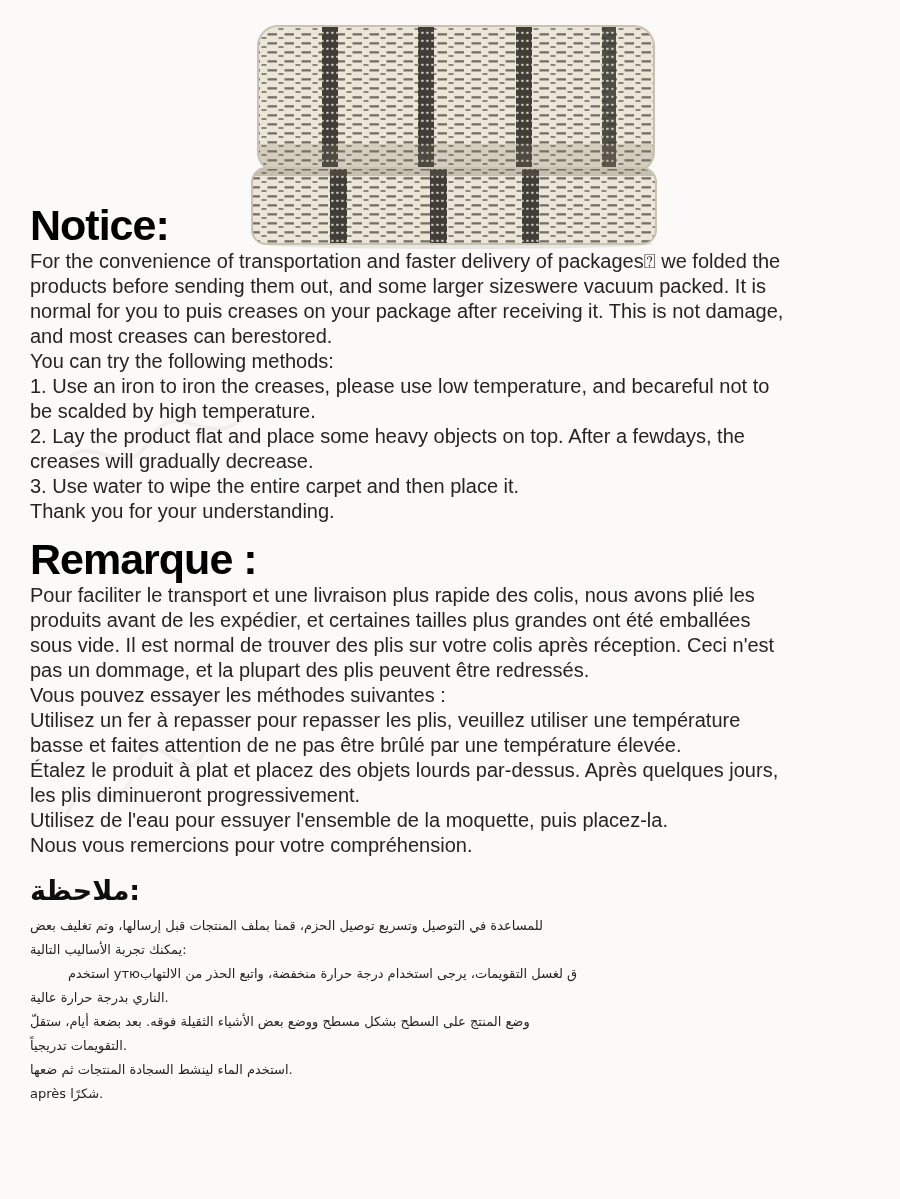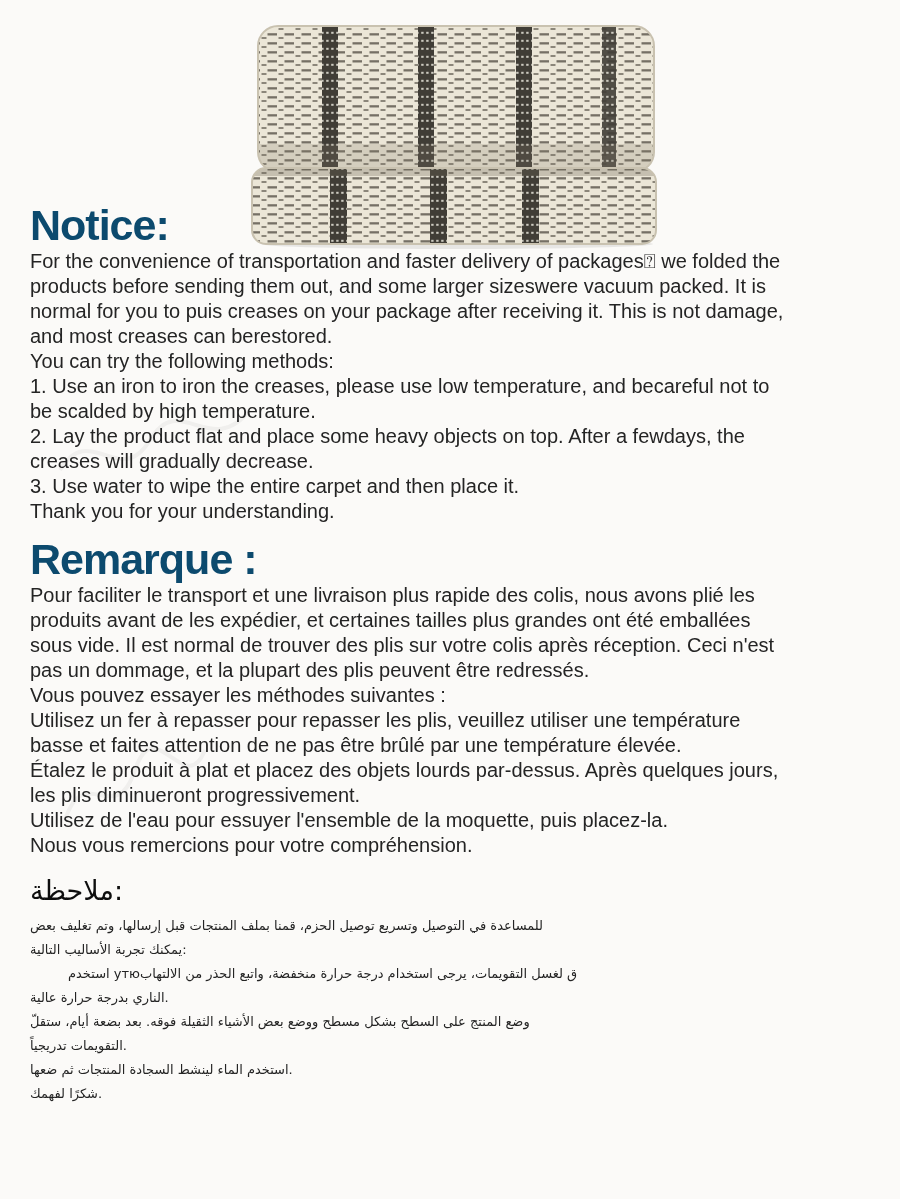"Notice:" h1.big { color: #0c4a6e -> #000000 }
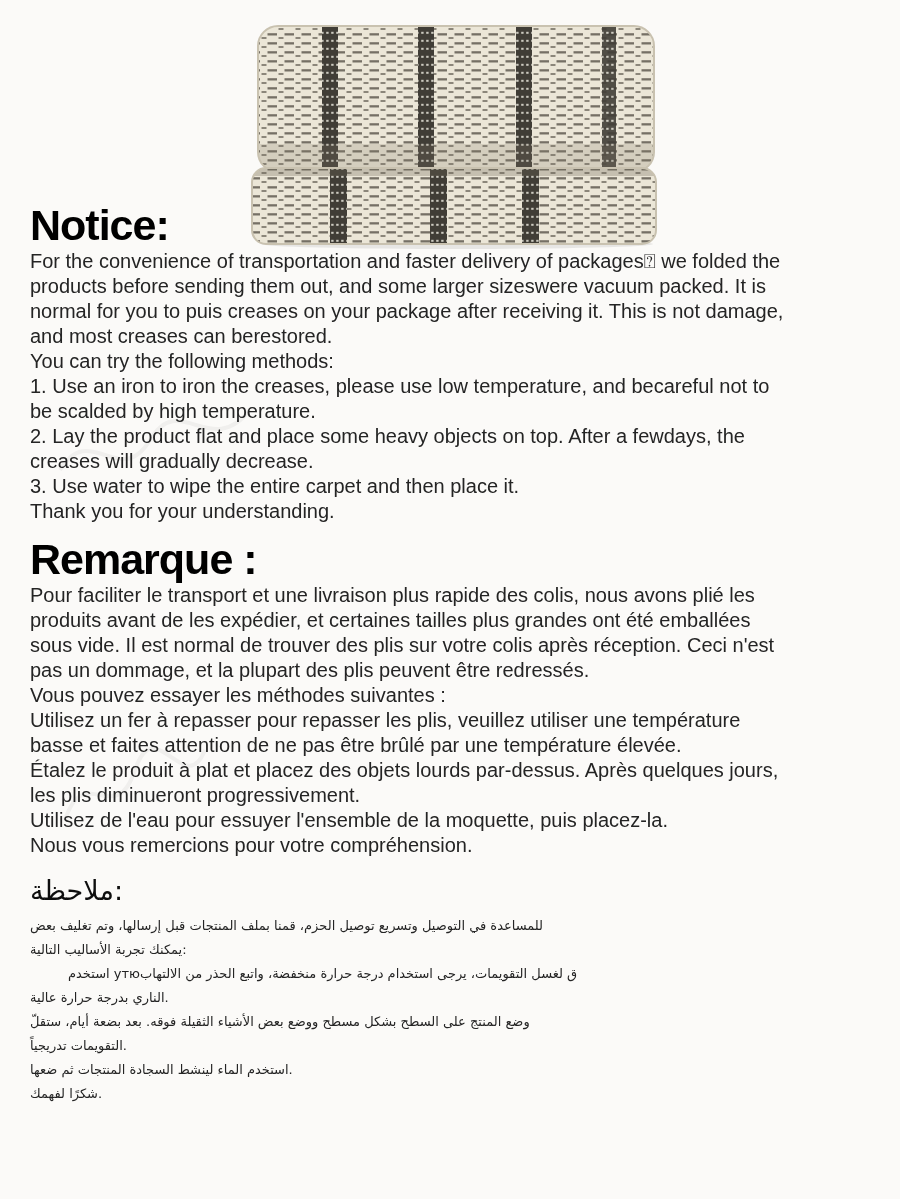":ملاحظة" h2.ar-head { font-weight: normal -> bold }
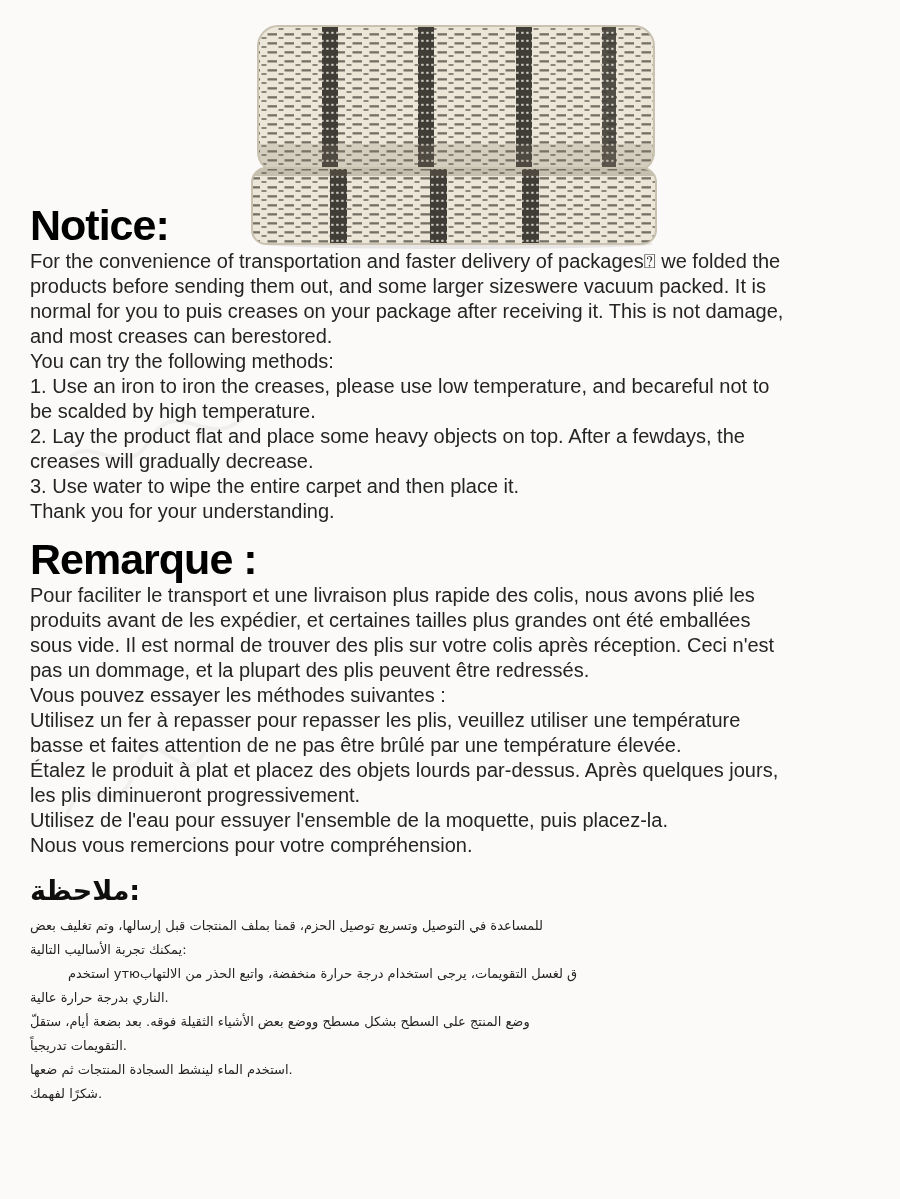".شكرًا لفهمك" div.ln { text: لفهمك -> après }
